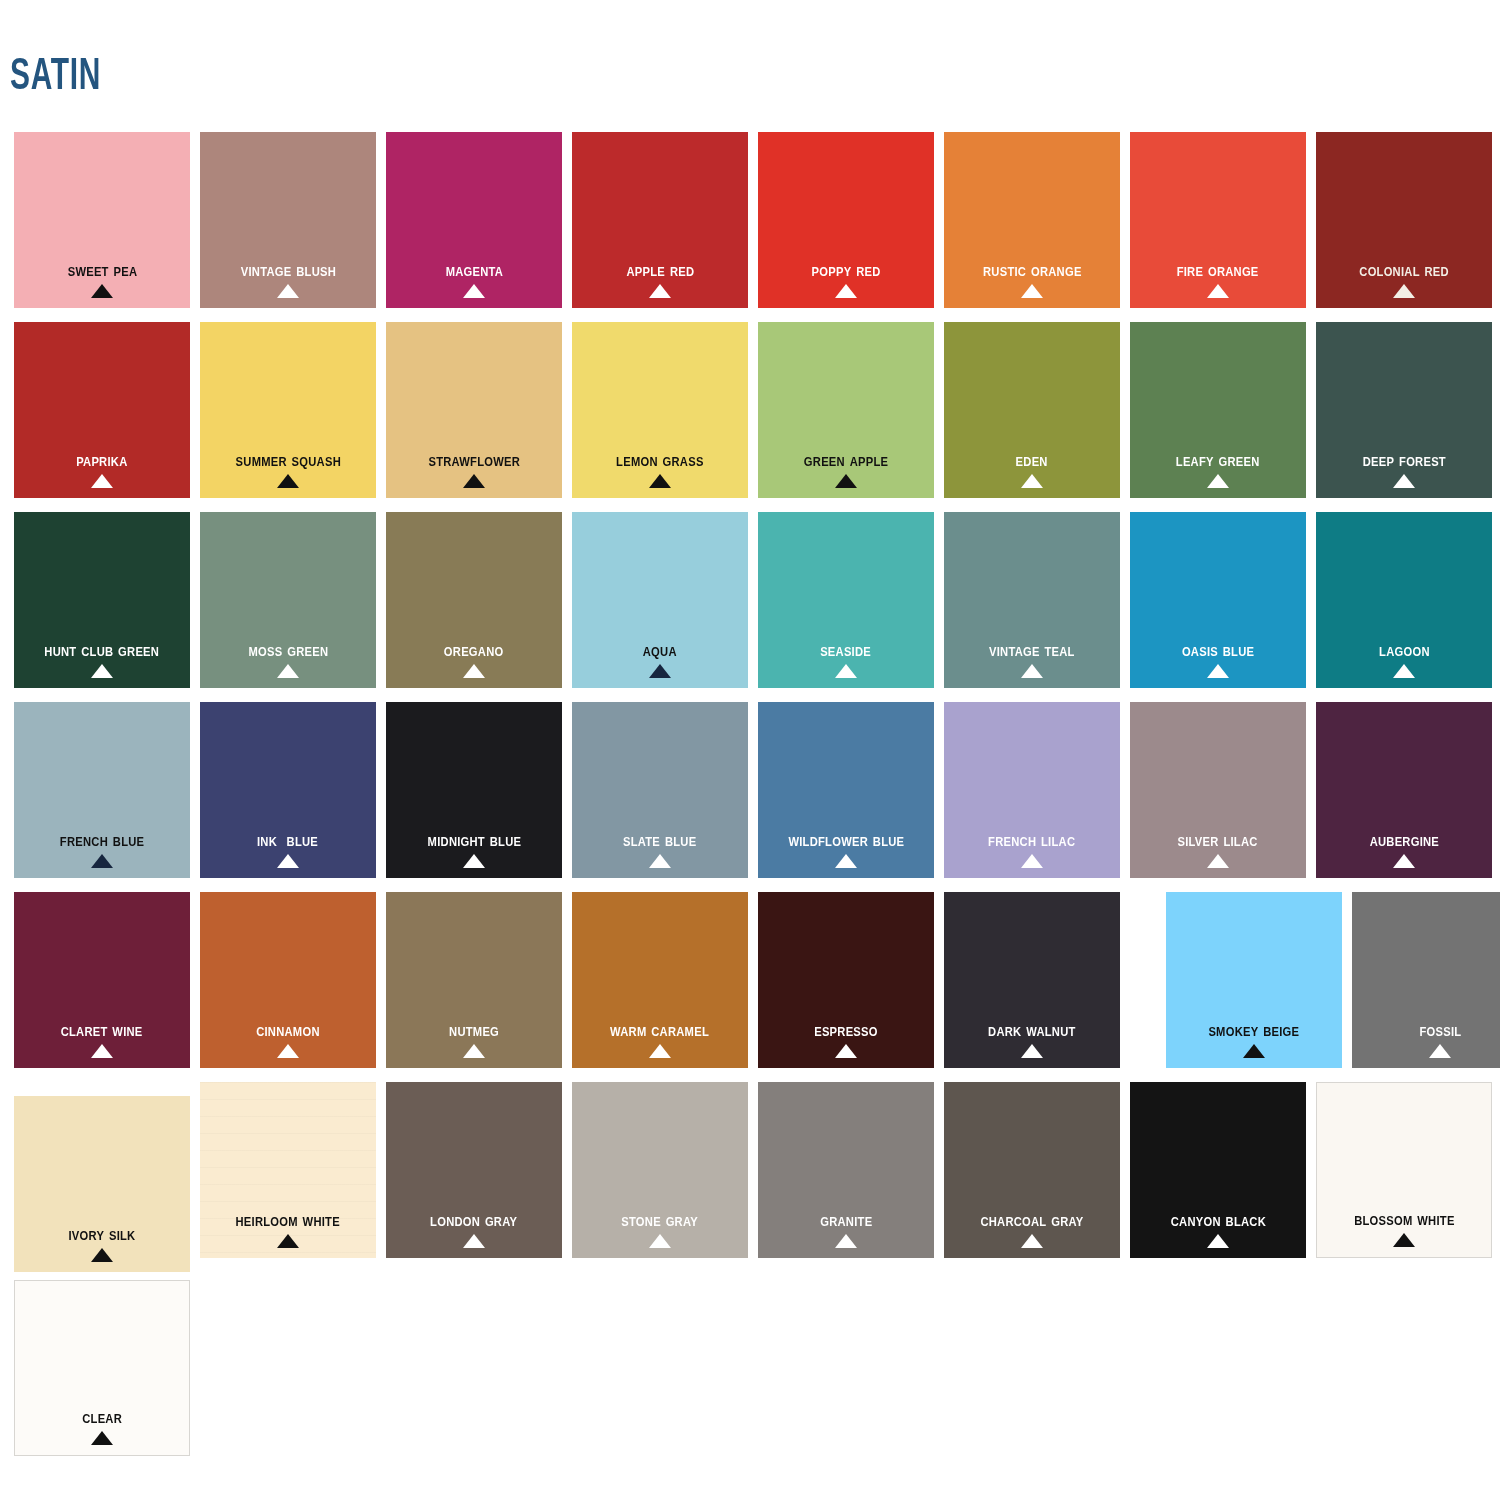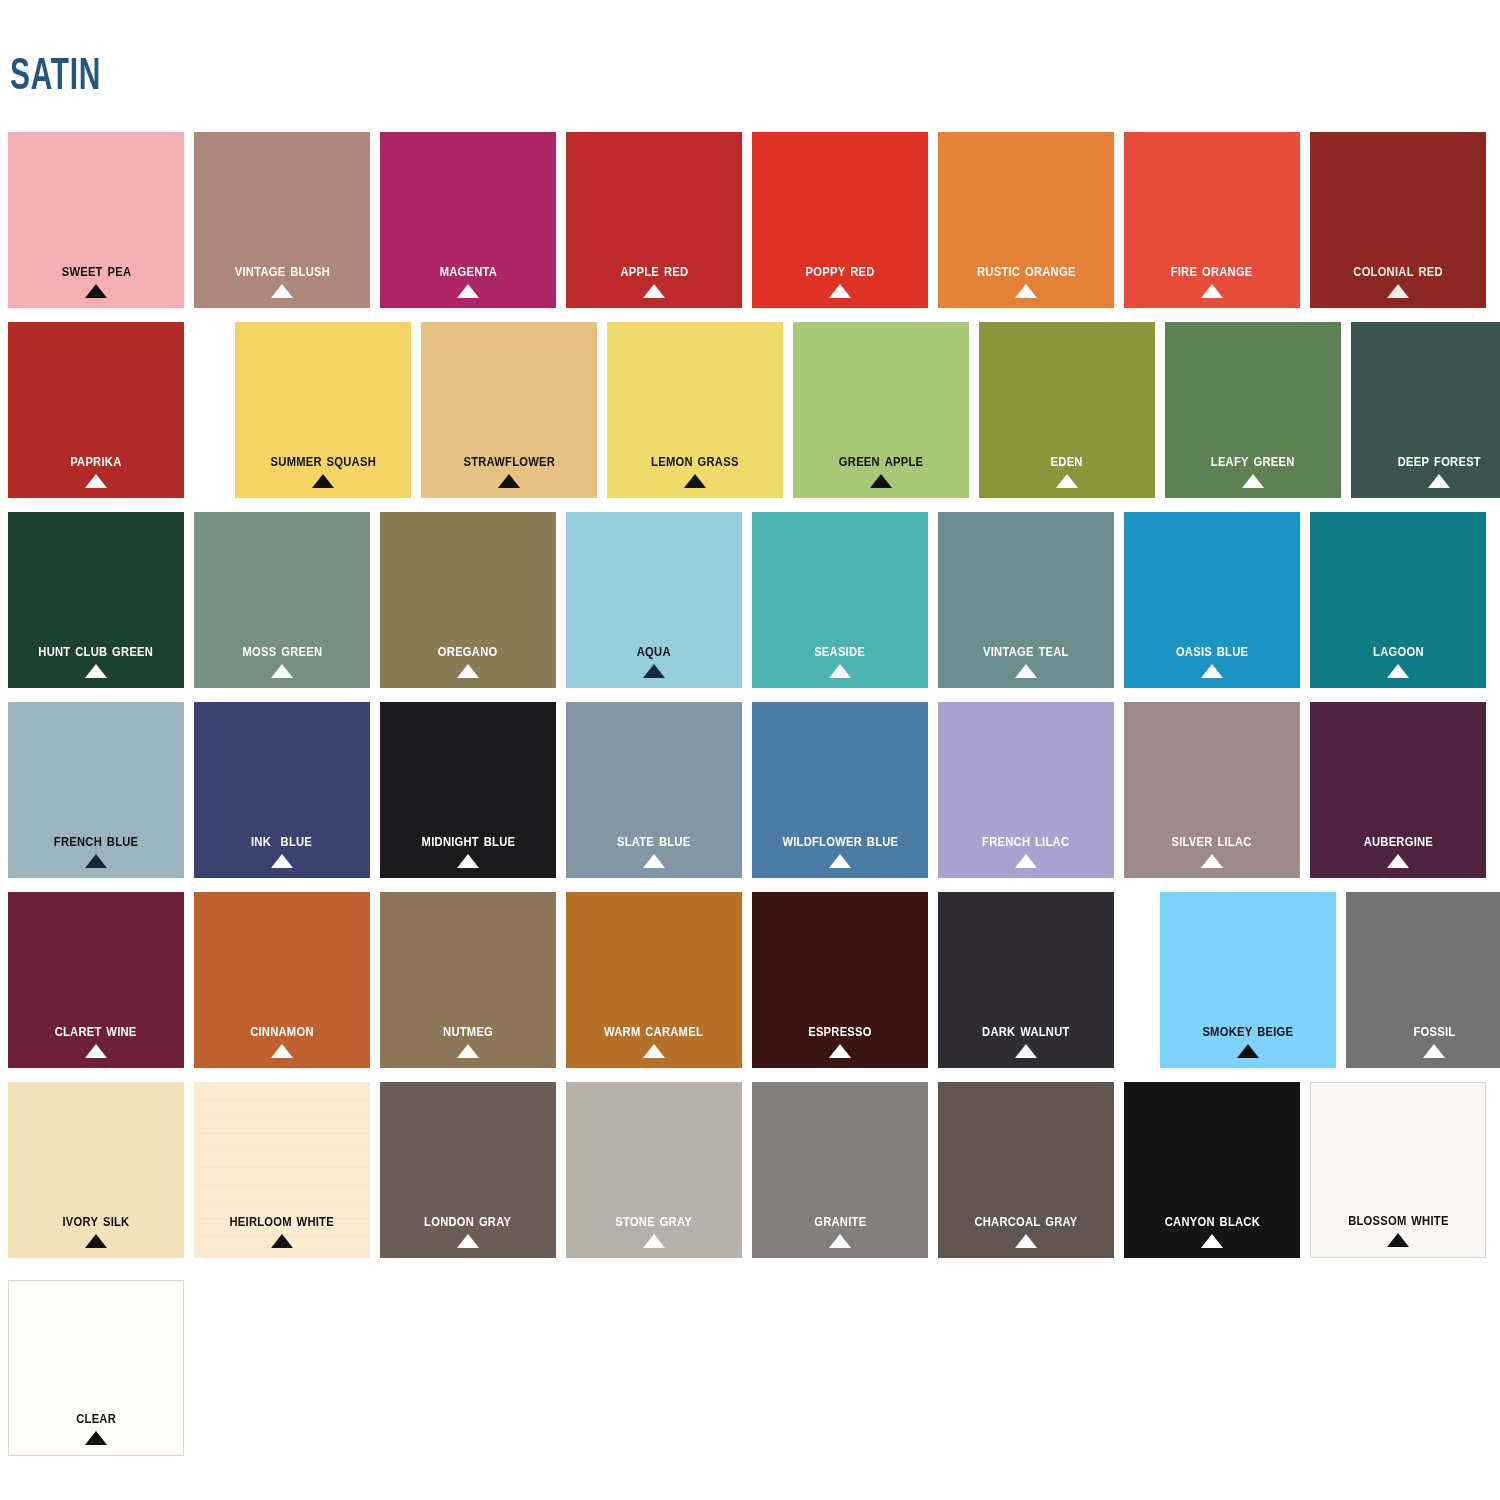"sweet pea" #swatch-grid { left: 8px -> 14px }
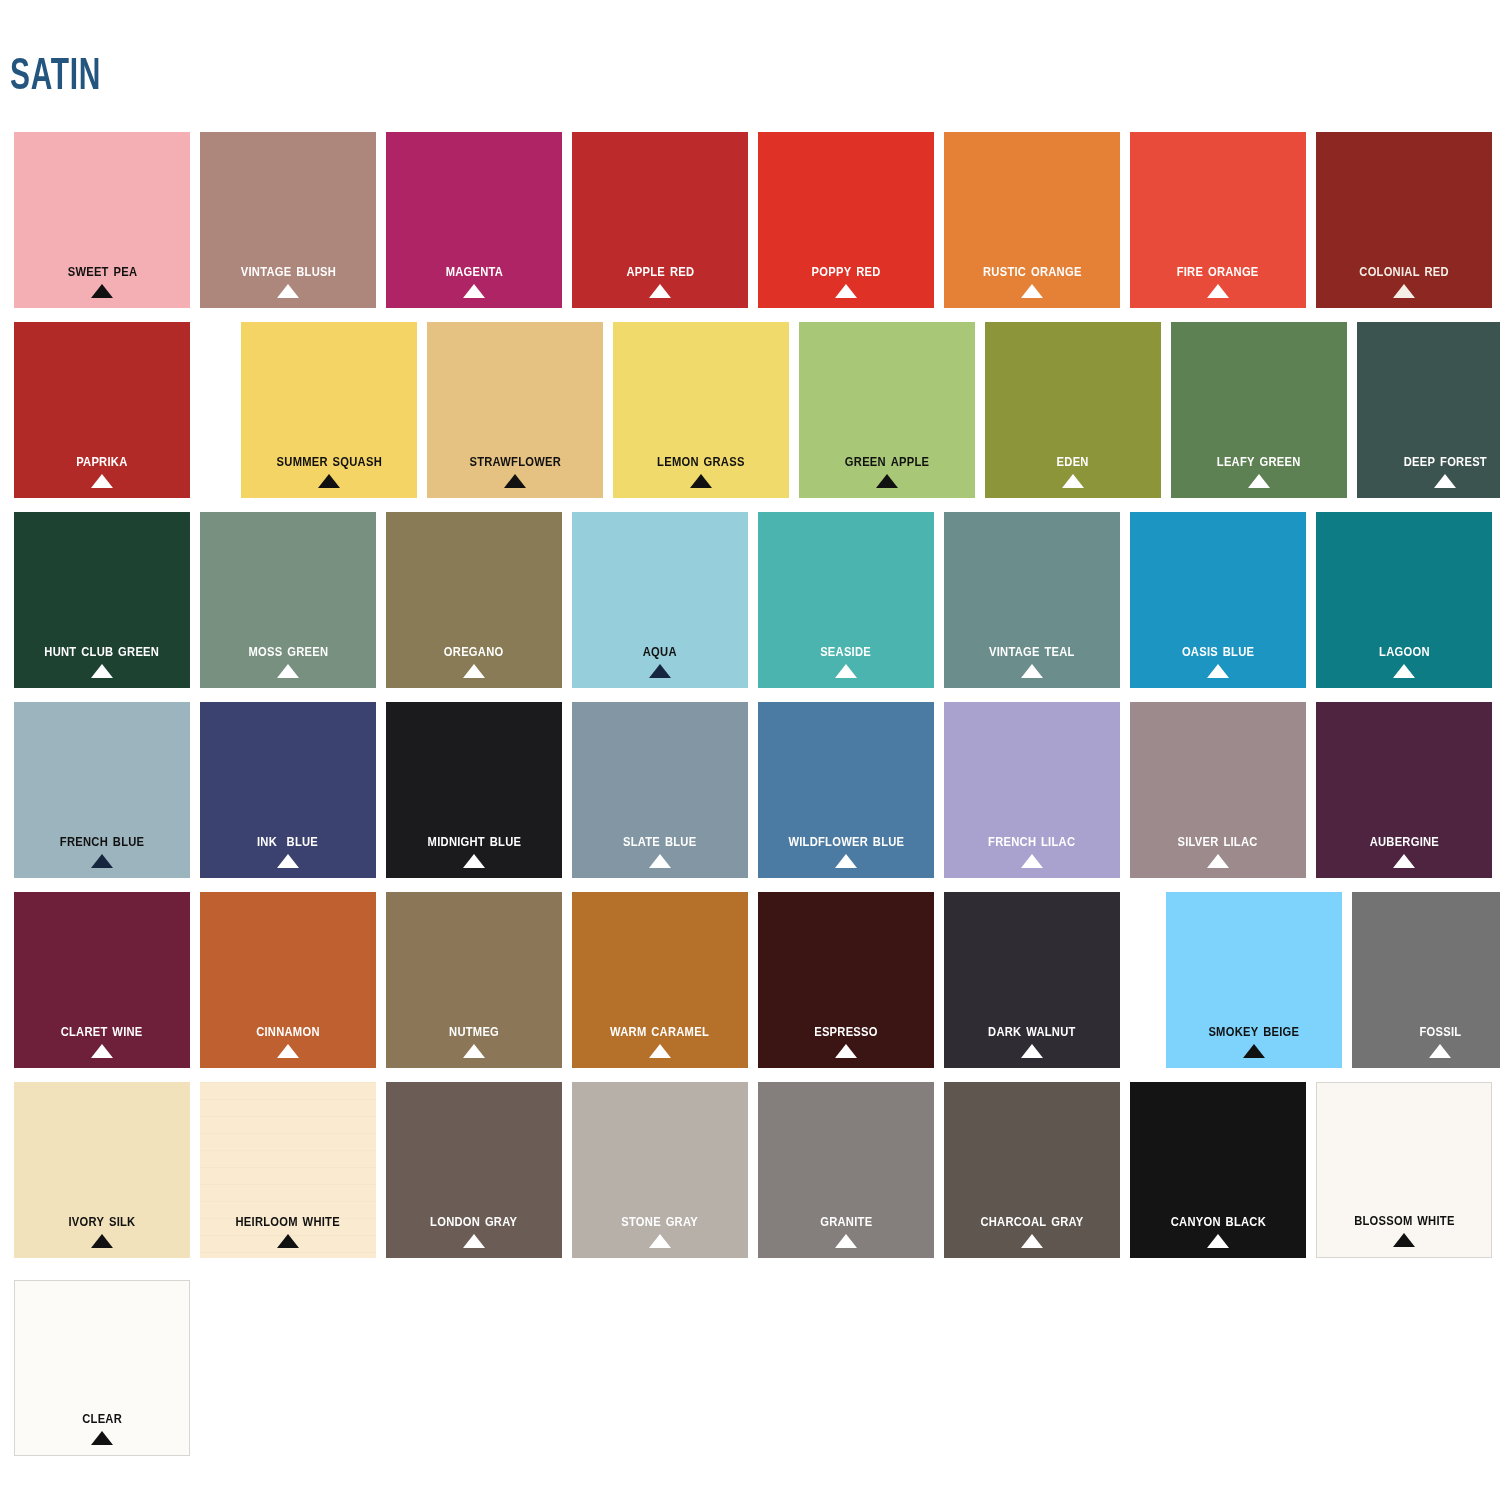"summer squash" div.swatch { margin-left: 41px -> none }
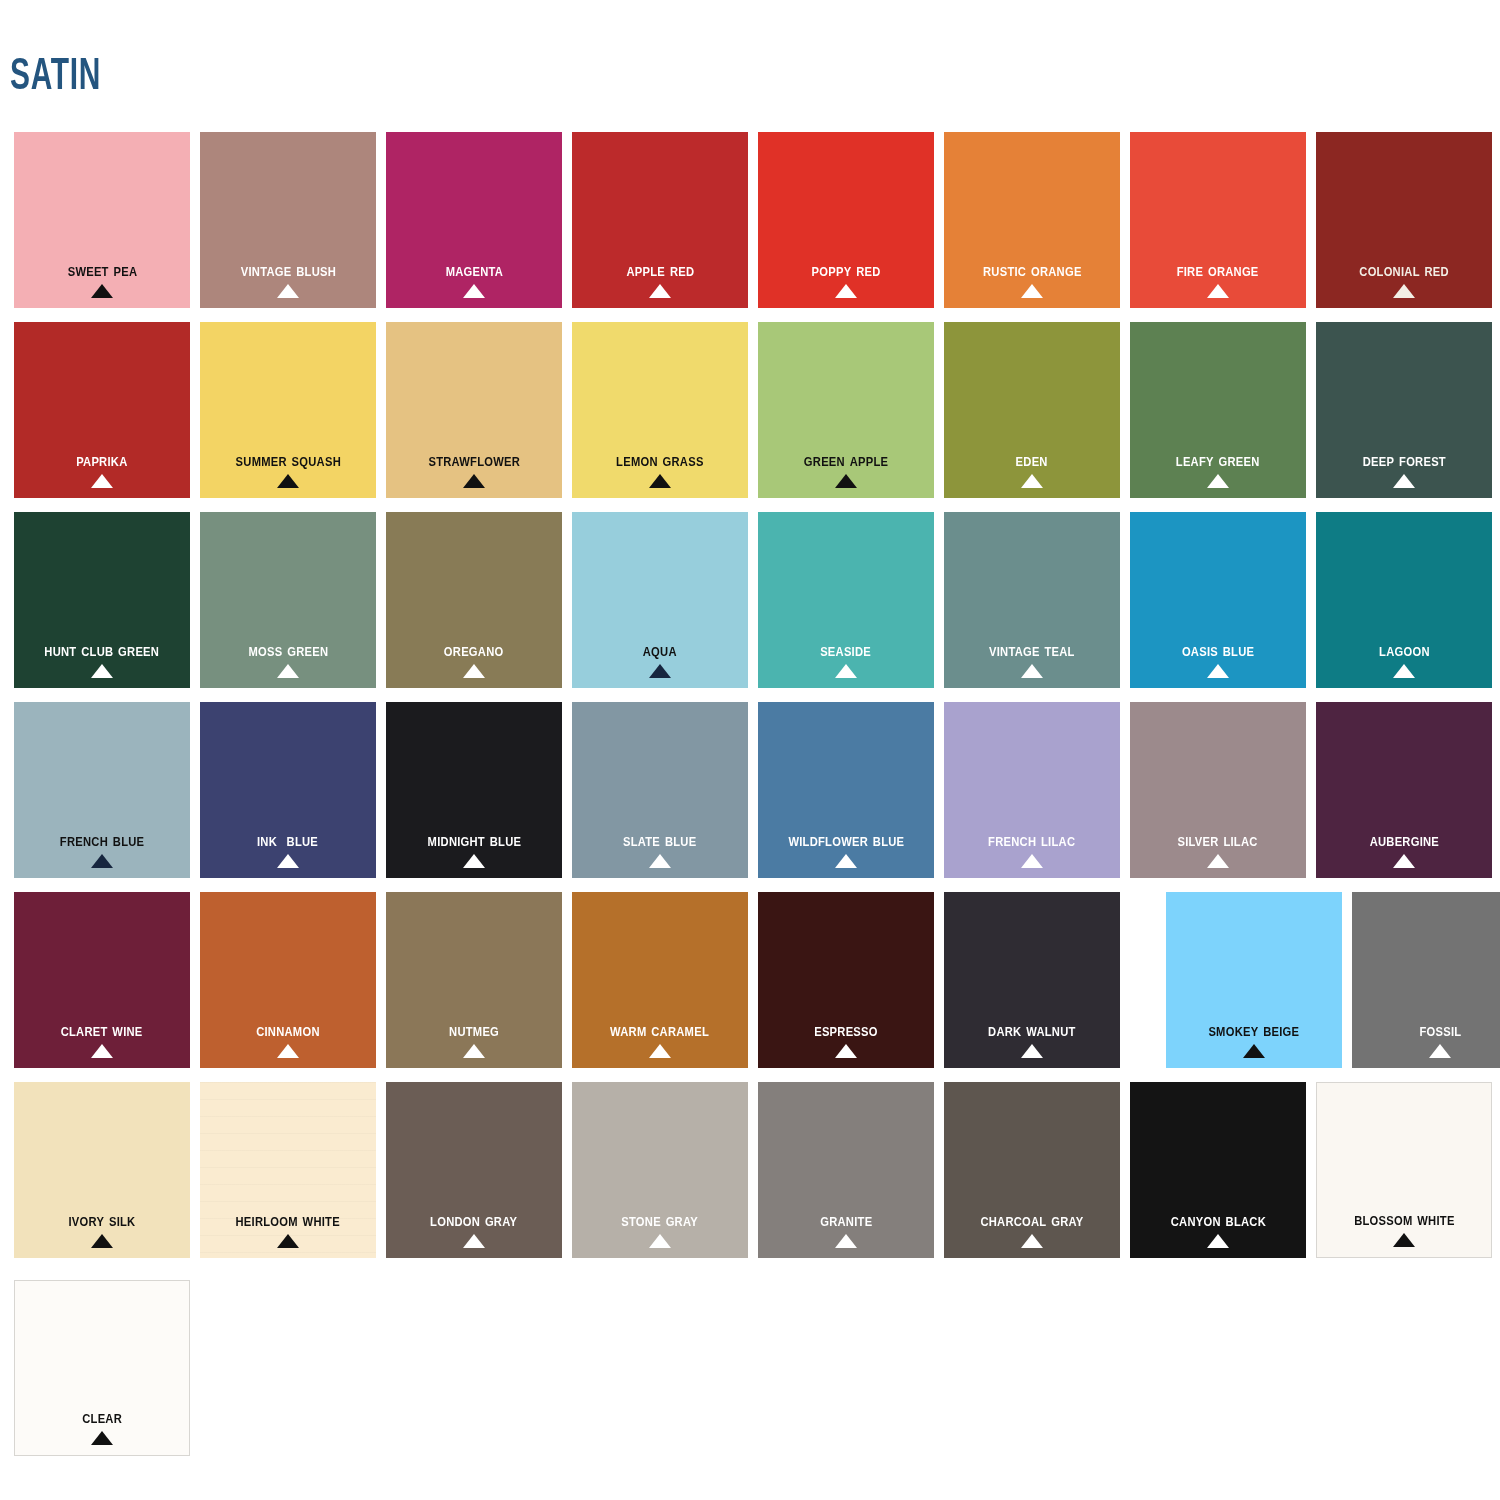"ivory silk" div.swatch { margin-top: none -> 14px }
